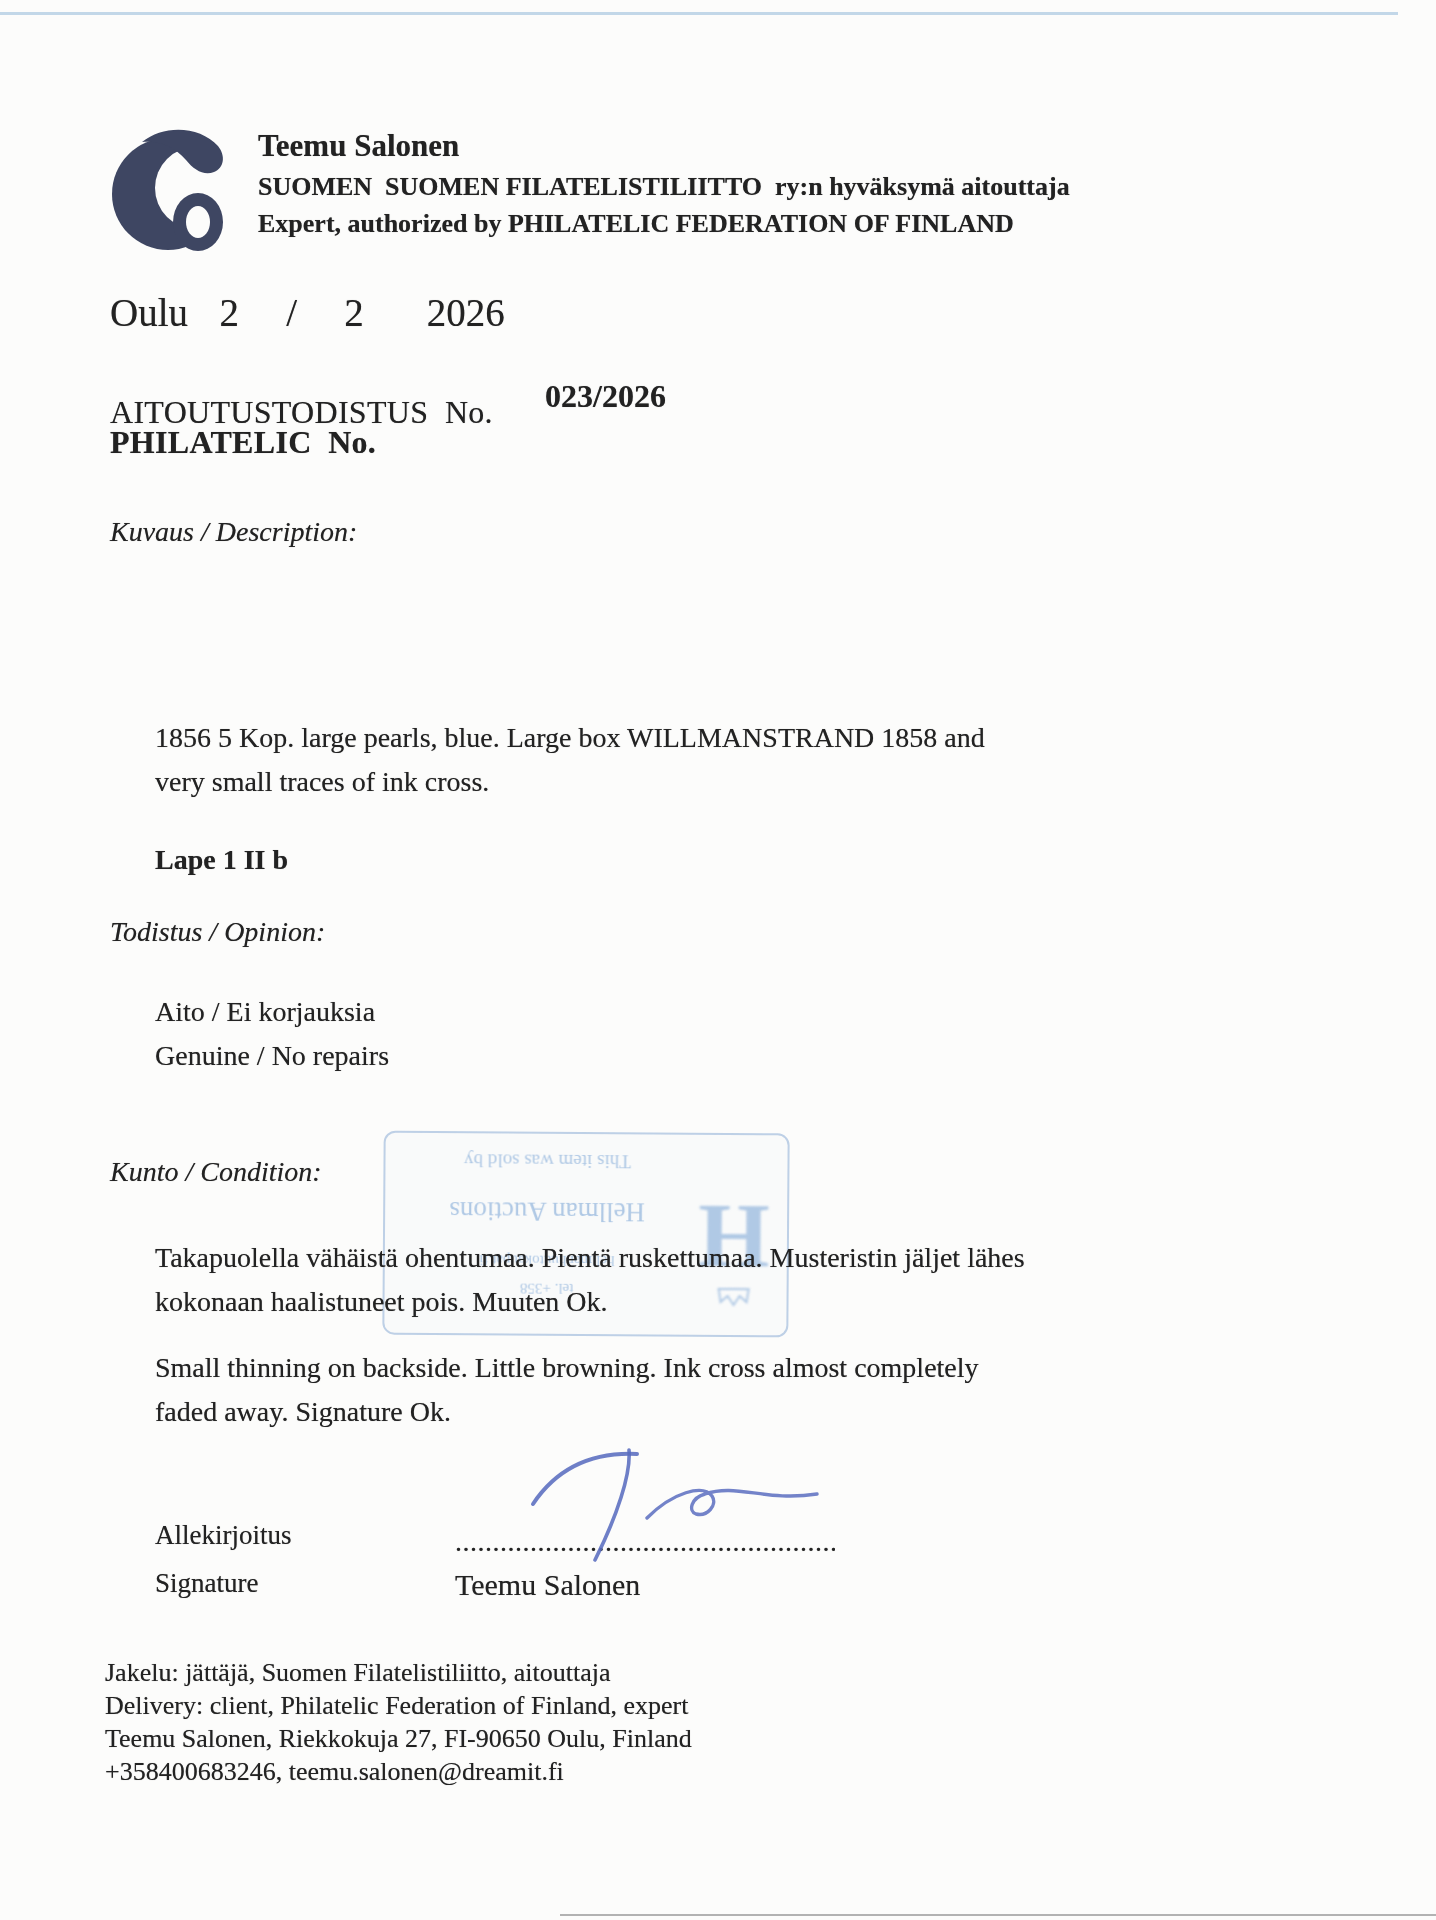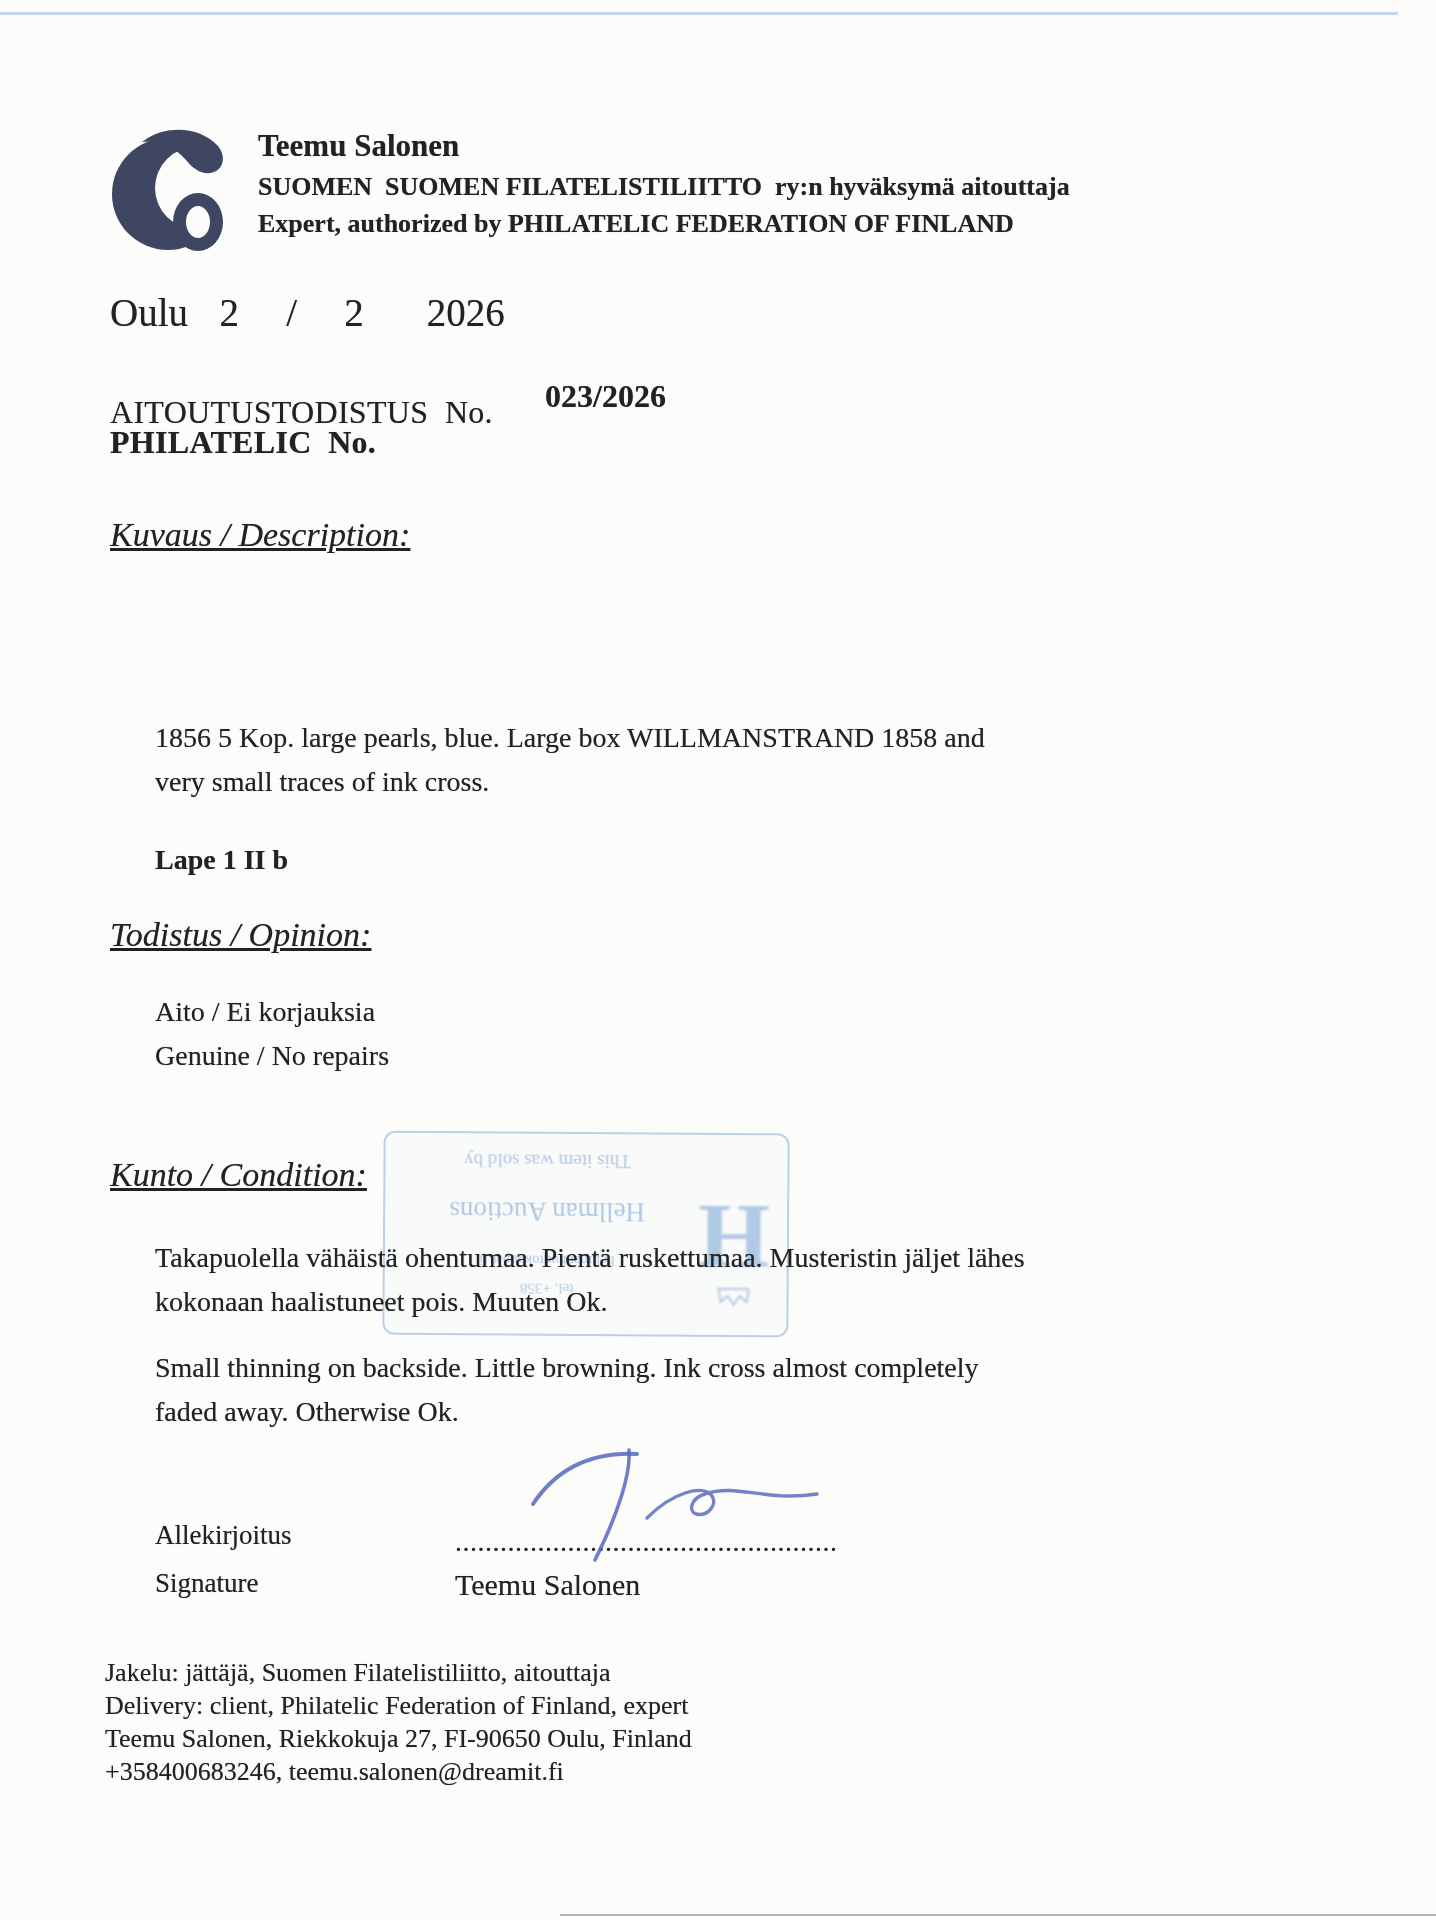"Kuvaus / Description:" .sec-label { font-size: 34px -> 28px; text-decoration: underline -> none }
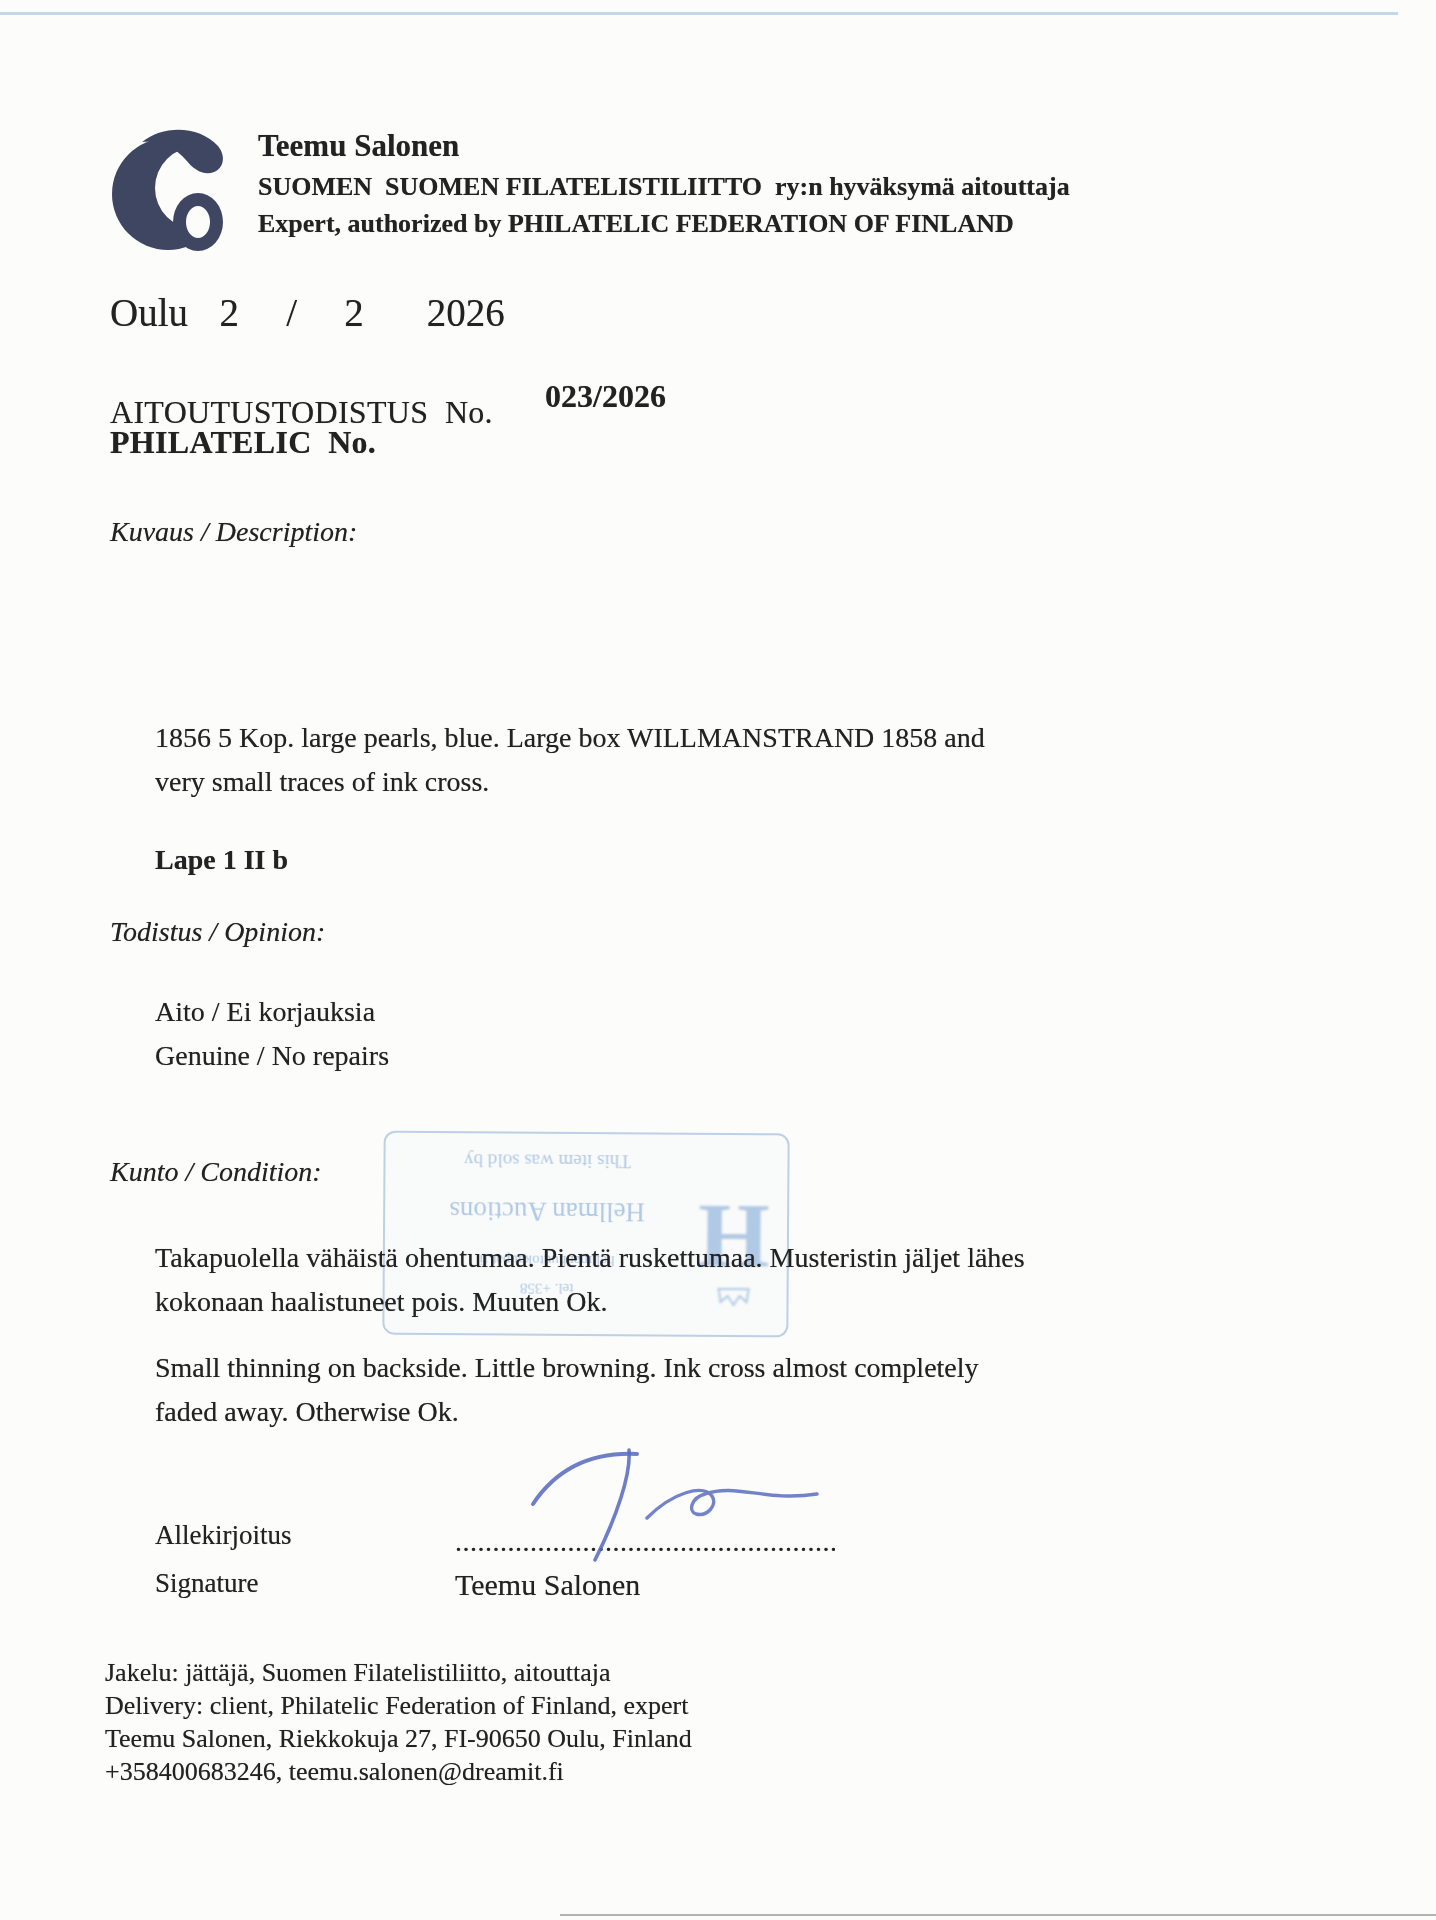"faded away. Otherwise Ok." div.line { text: Otherwise -> Signature }
